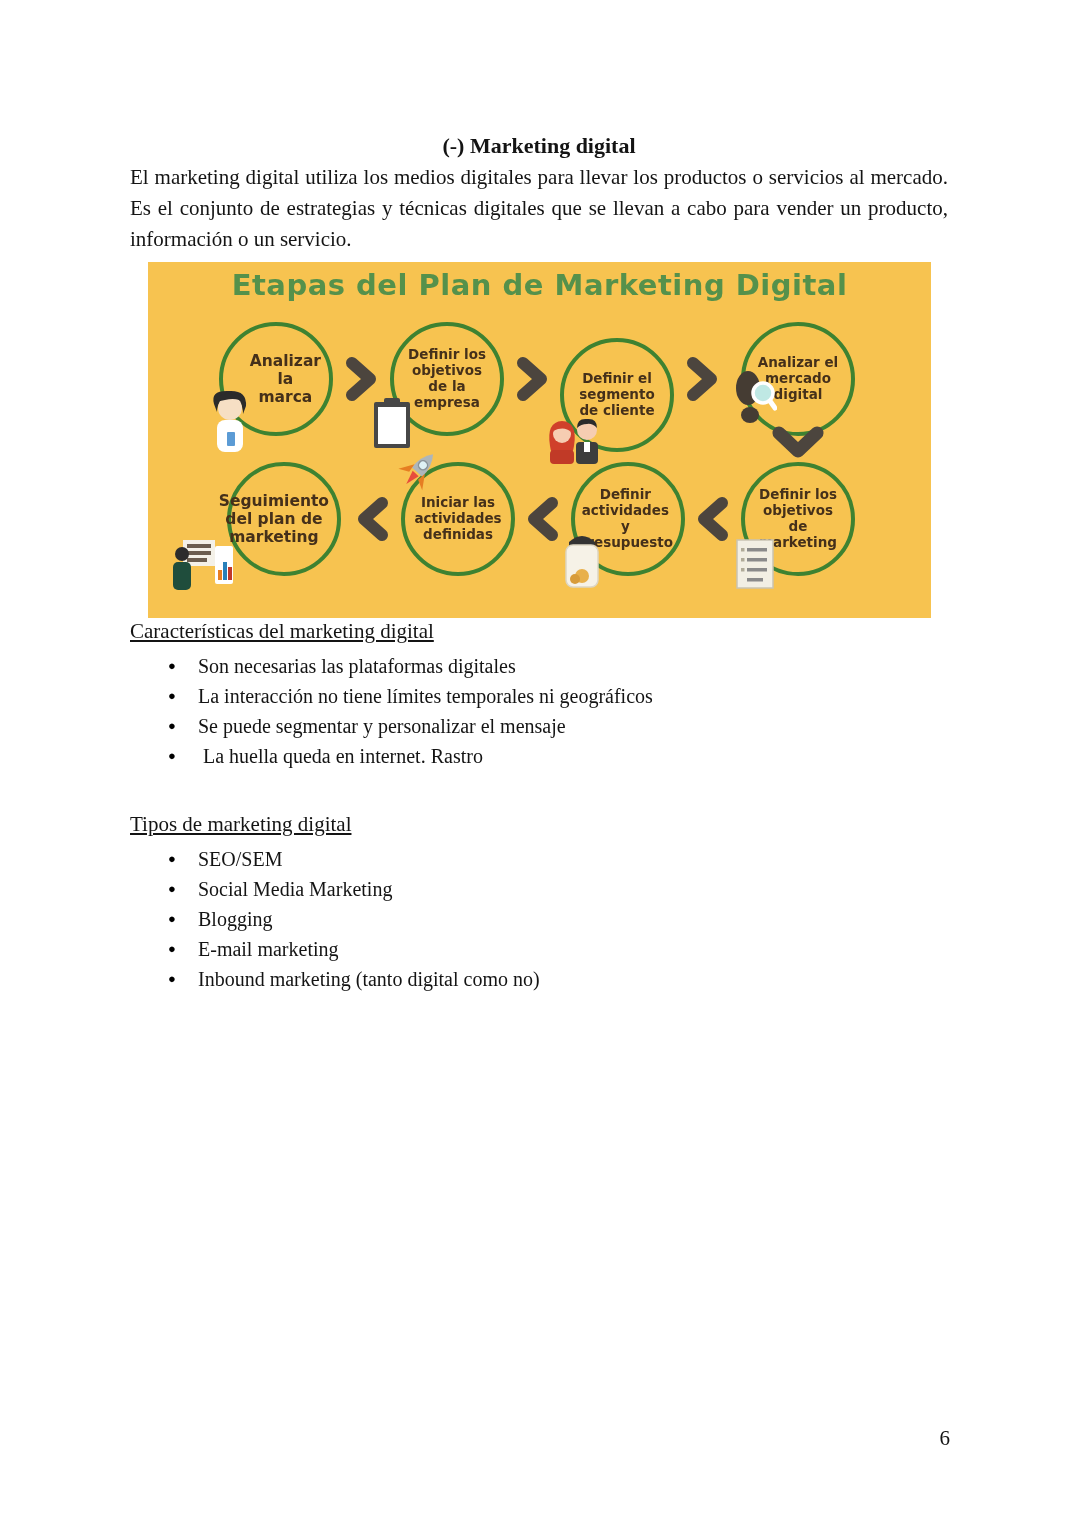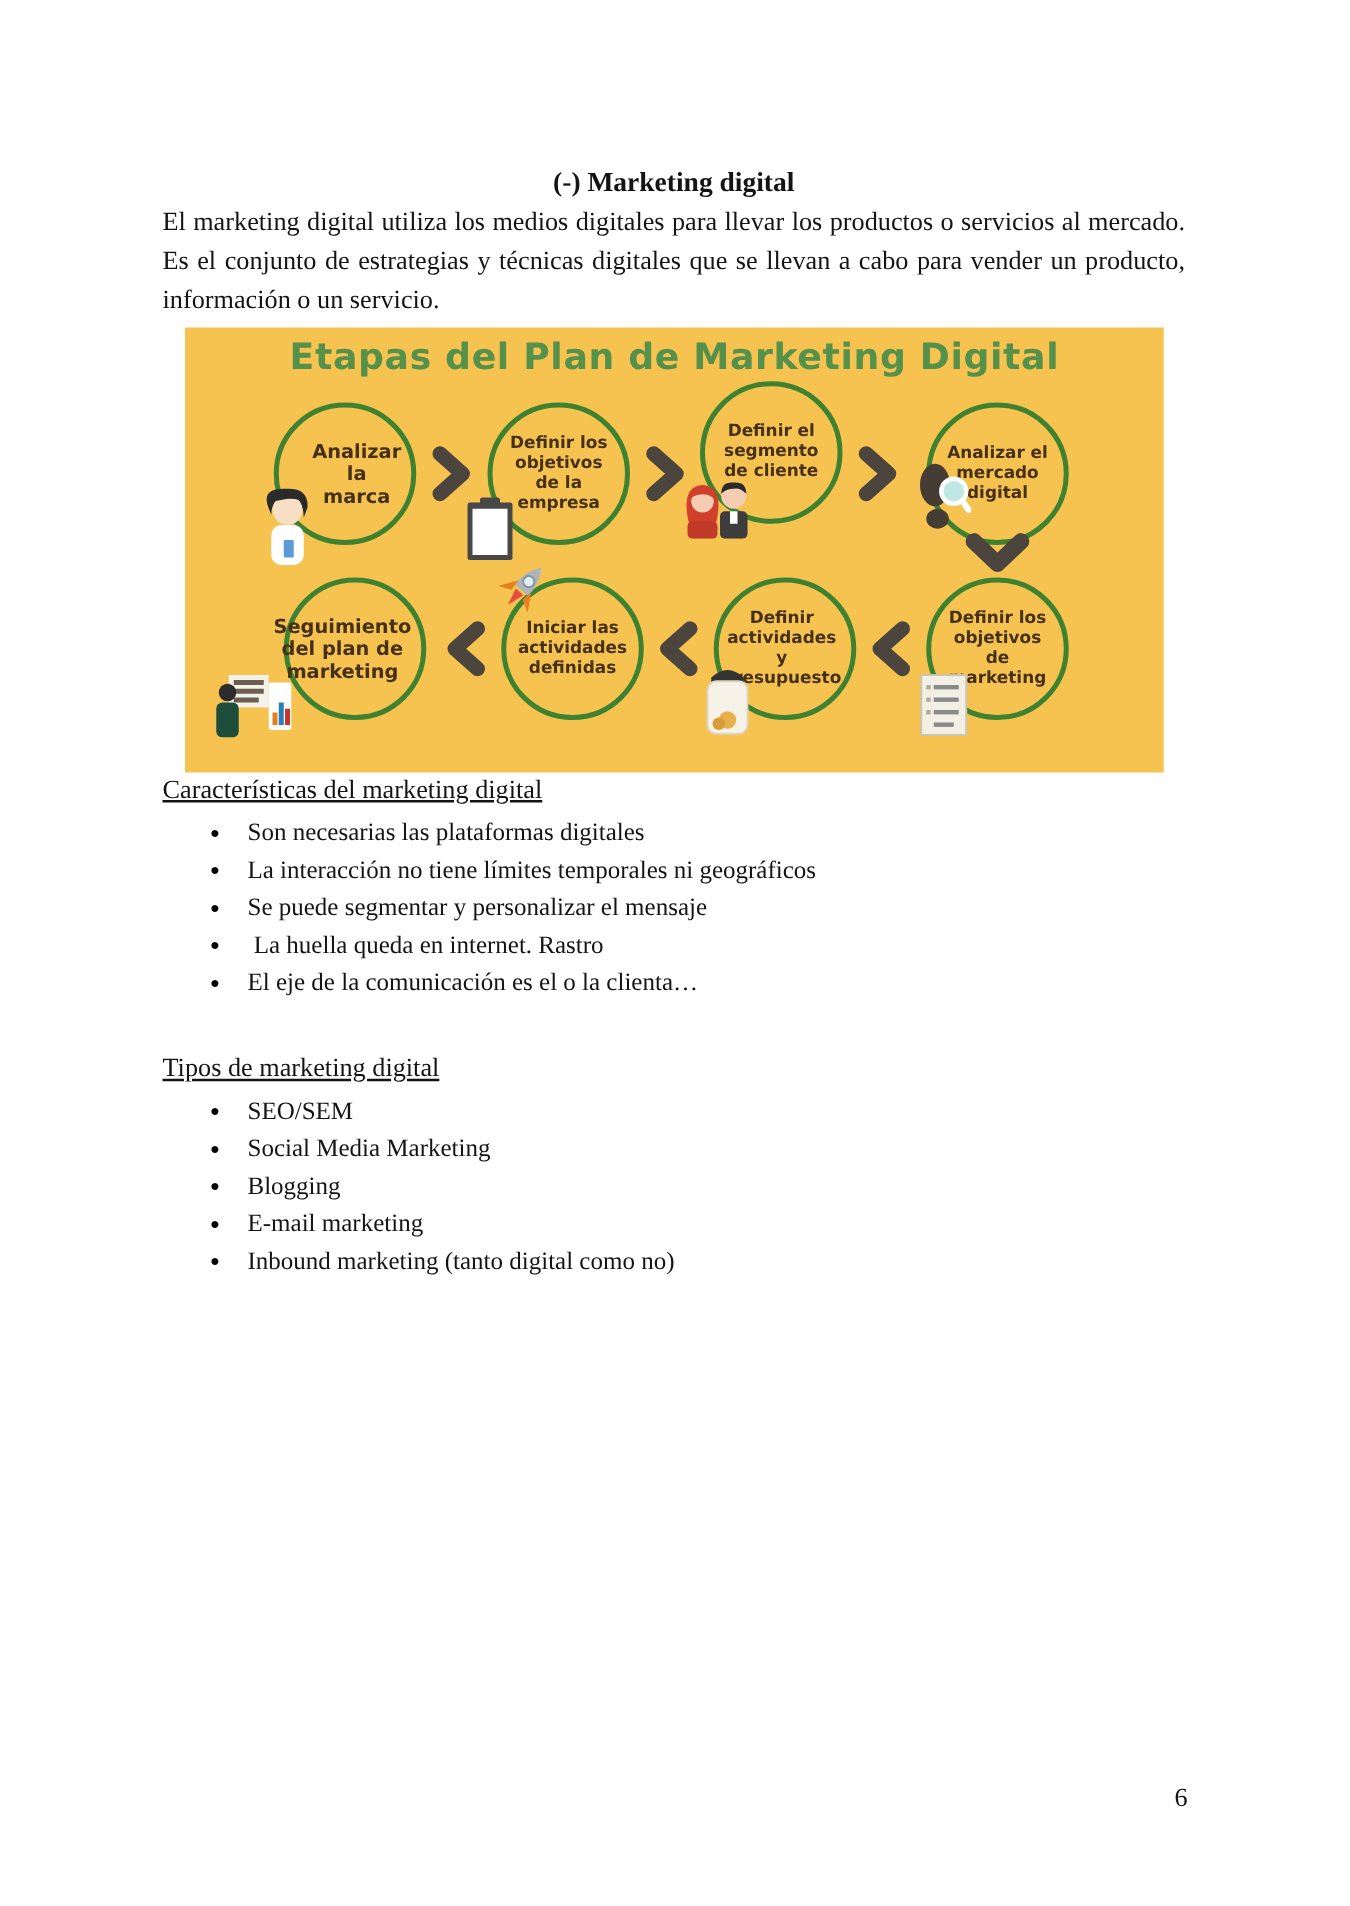"Definir el segmento de cliente" .s-t3 { top: 43px -> 76px }
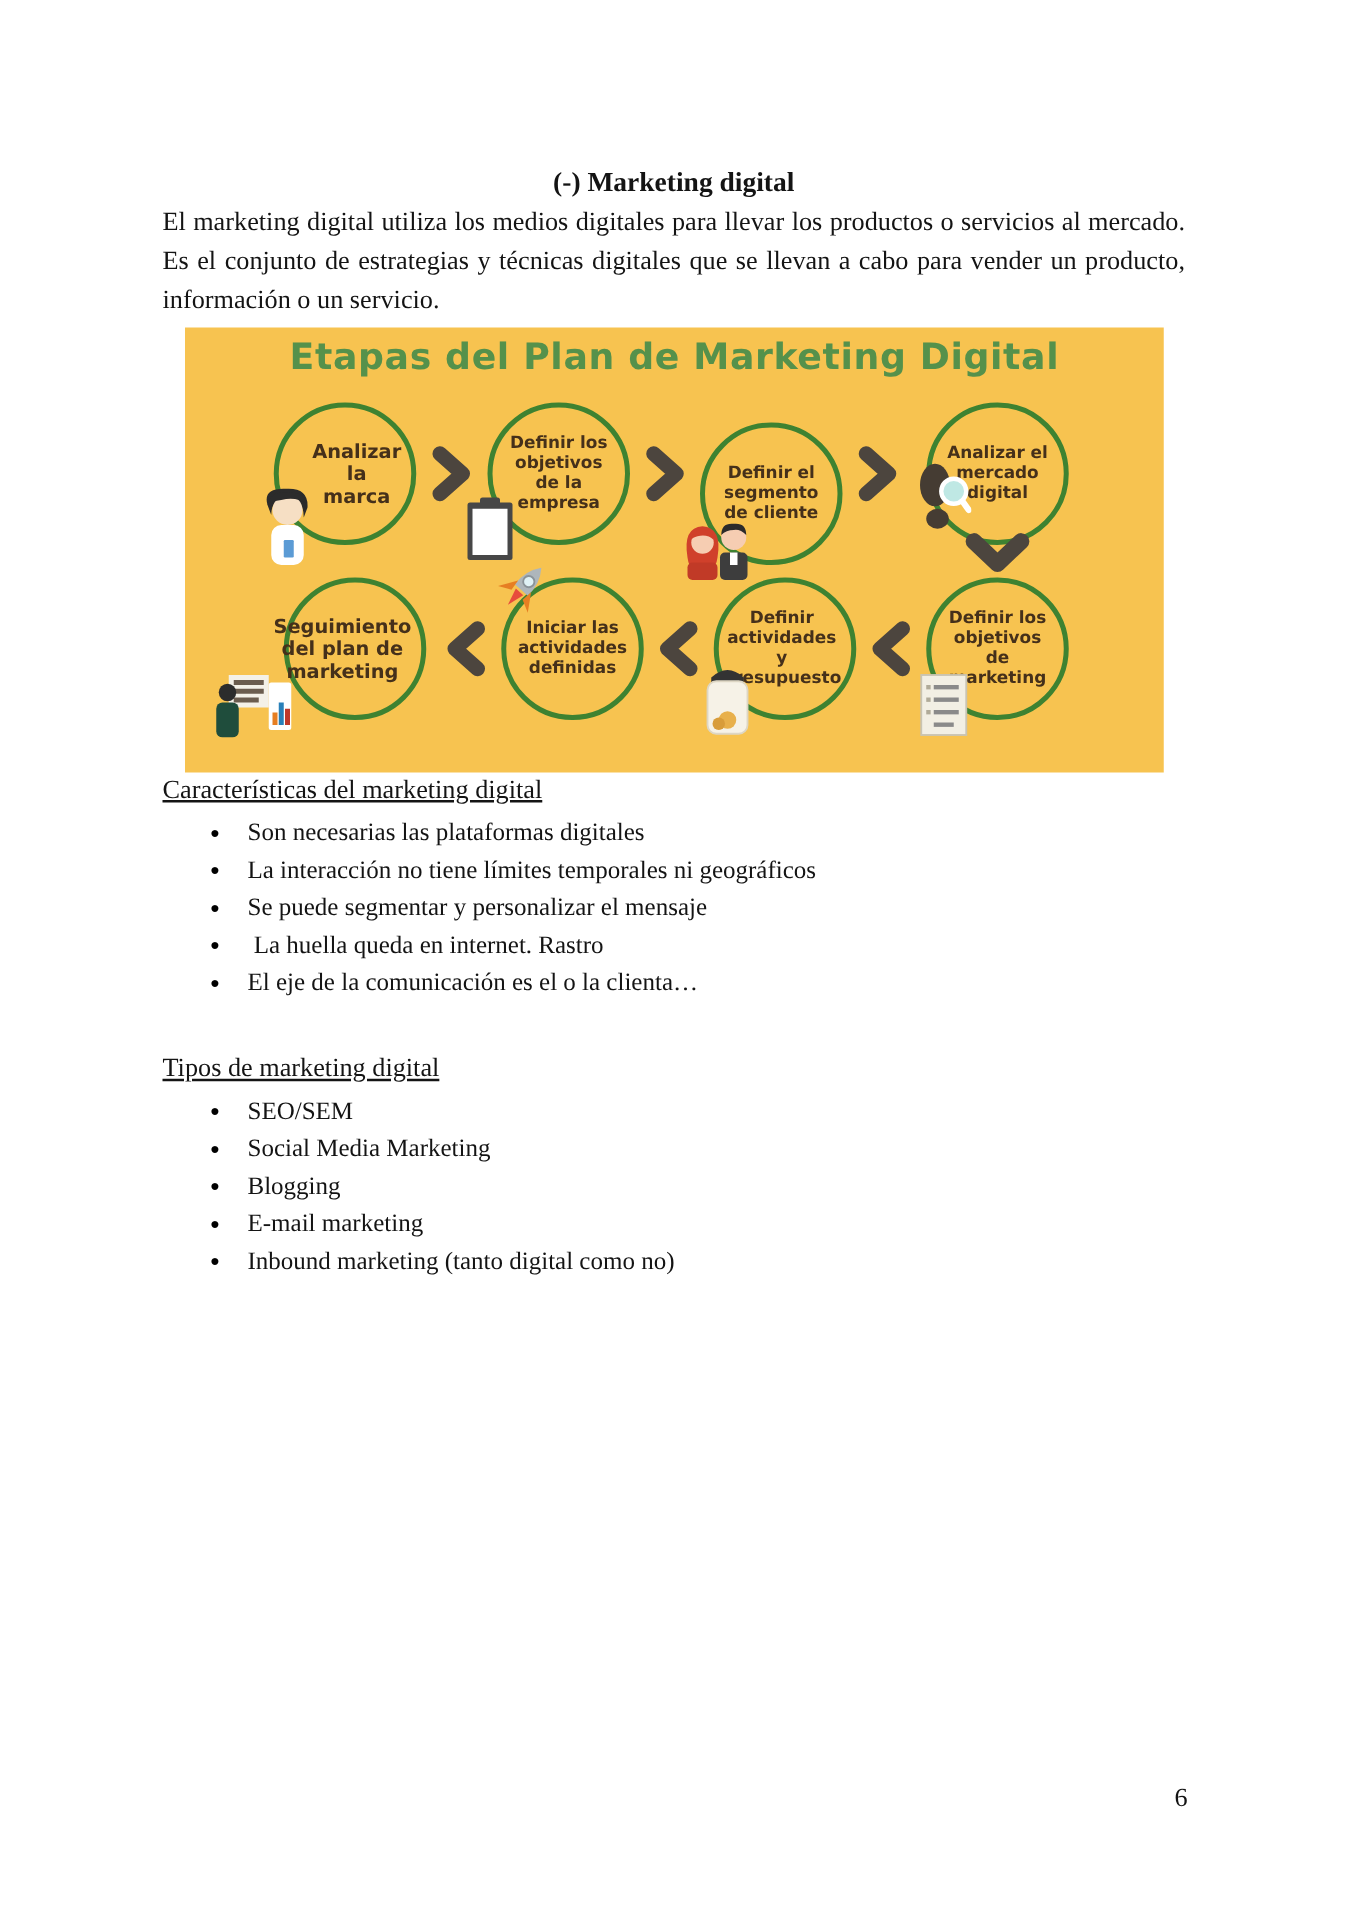"El eje de la comunicación" li.bullet-item { html: <li>El eje de la comunicación es el o la clienta…</li> -> none }
